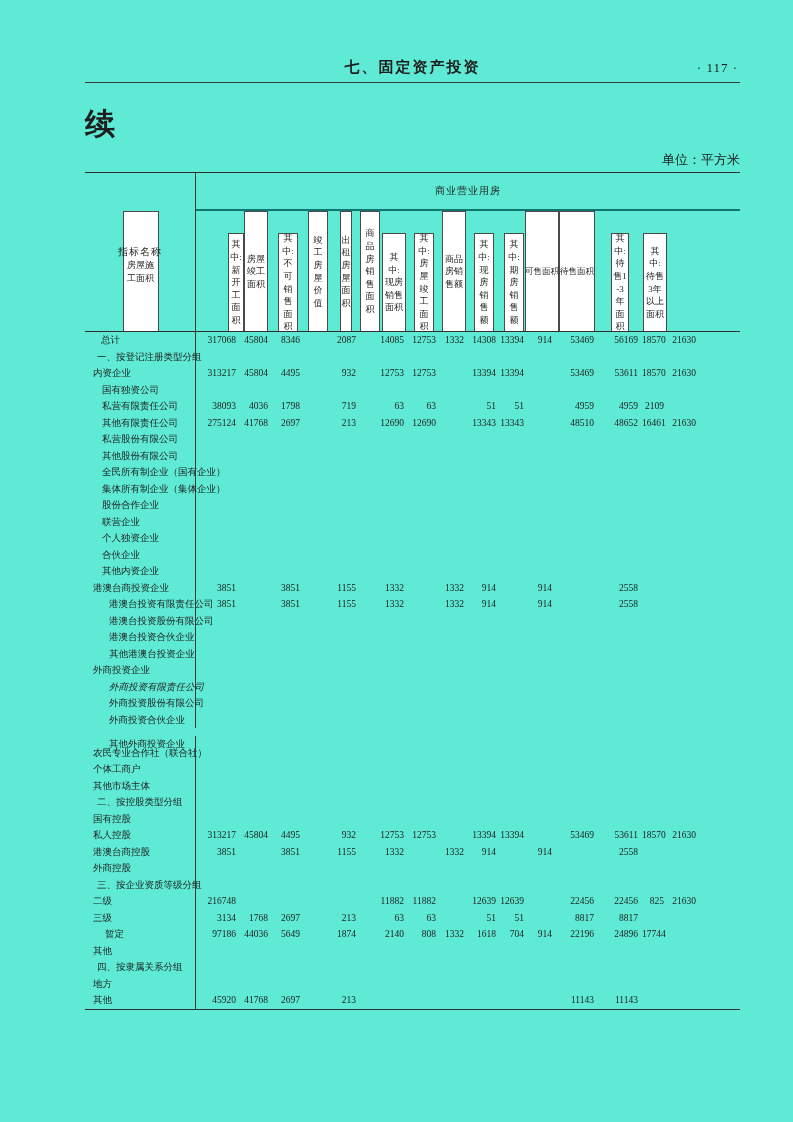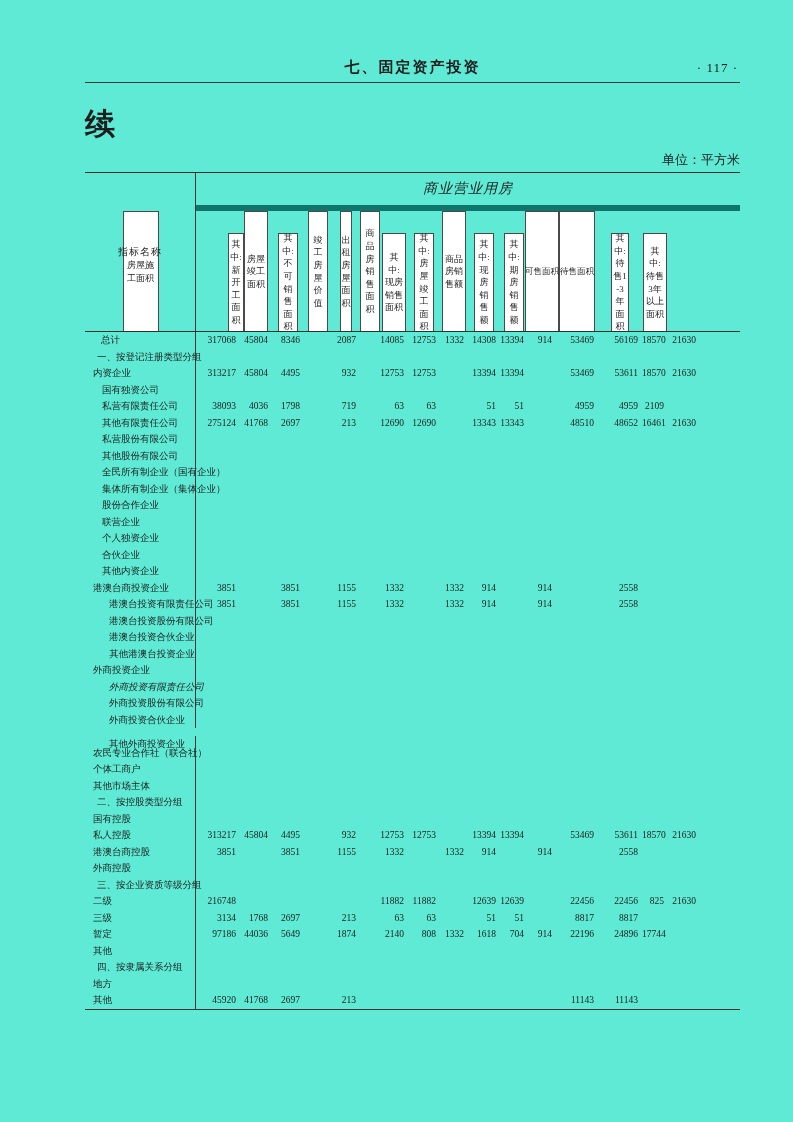"商业营业用房" .span-cell { border-bottom: 6px solid #0f766e -> 2px solid #0f766e; font-size: 14px -> 10px; font-style: italic -> none }
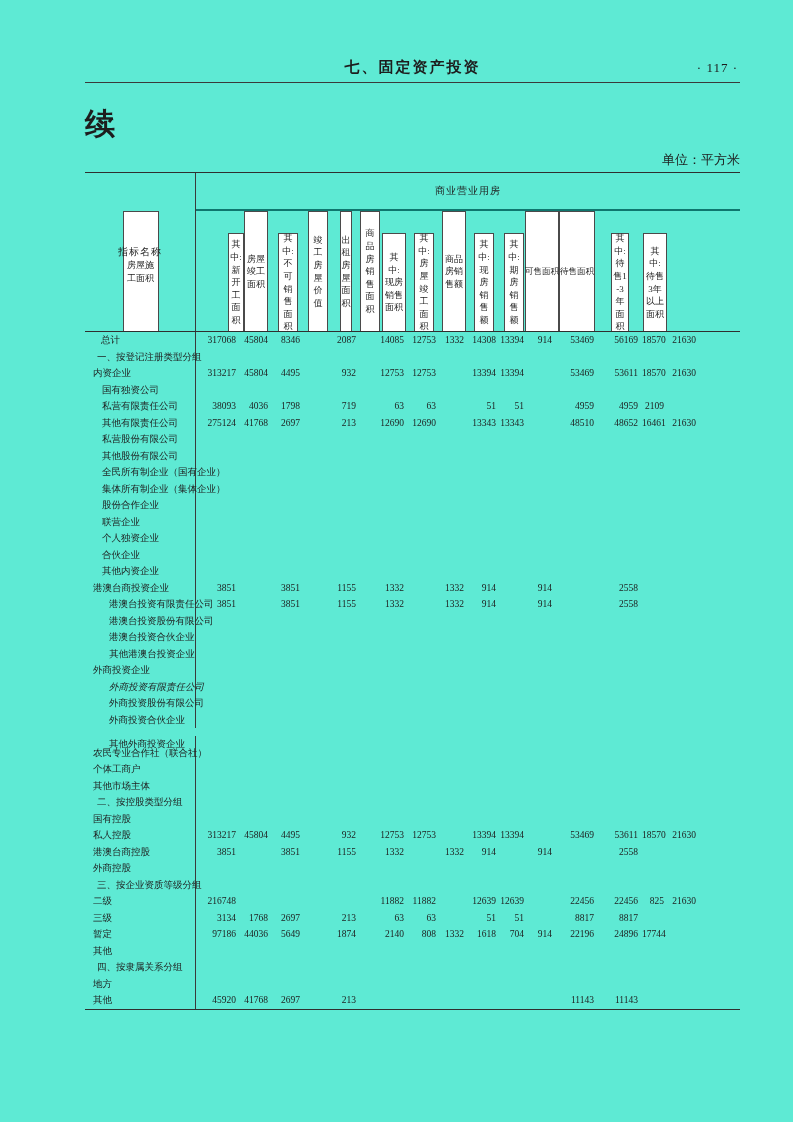"暂定" div.stub { margin-left: none -> 12px }
